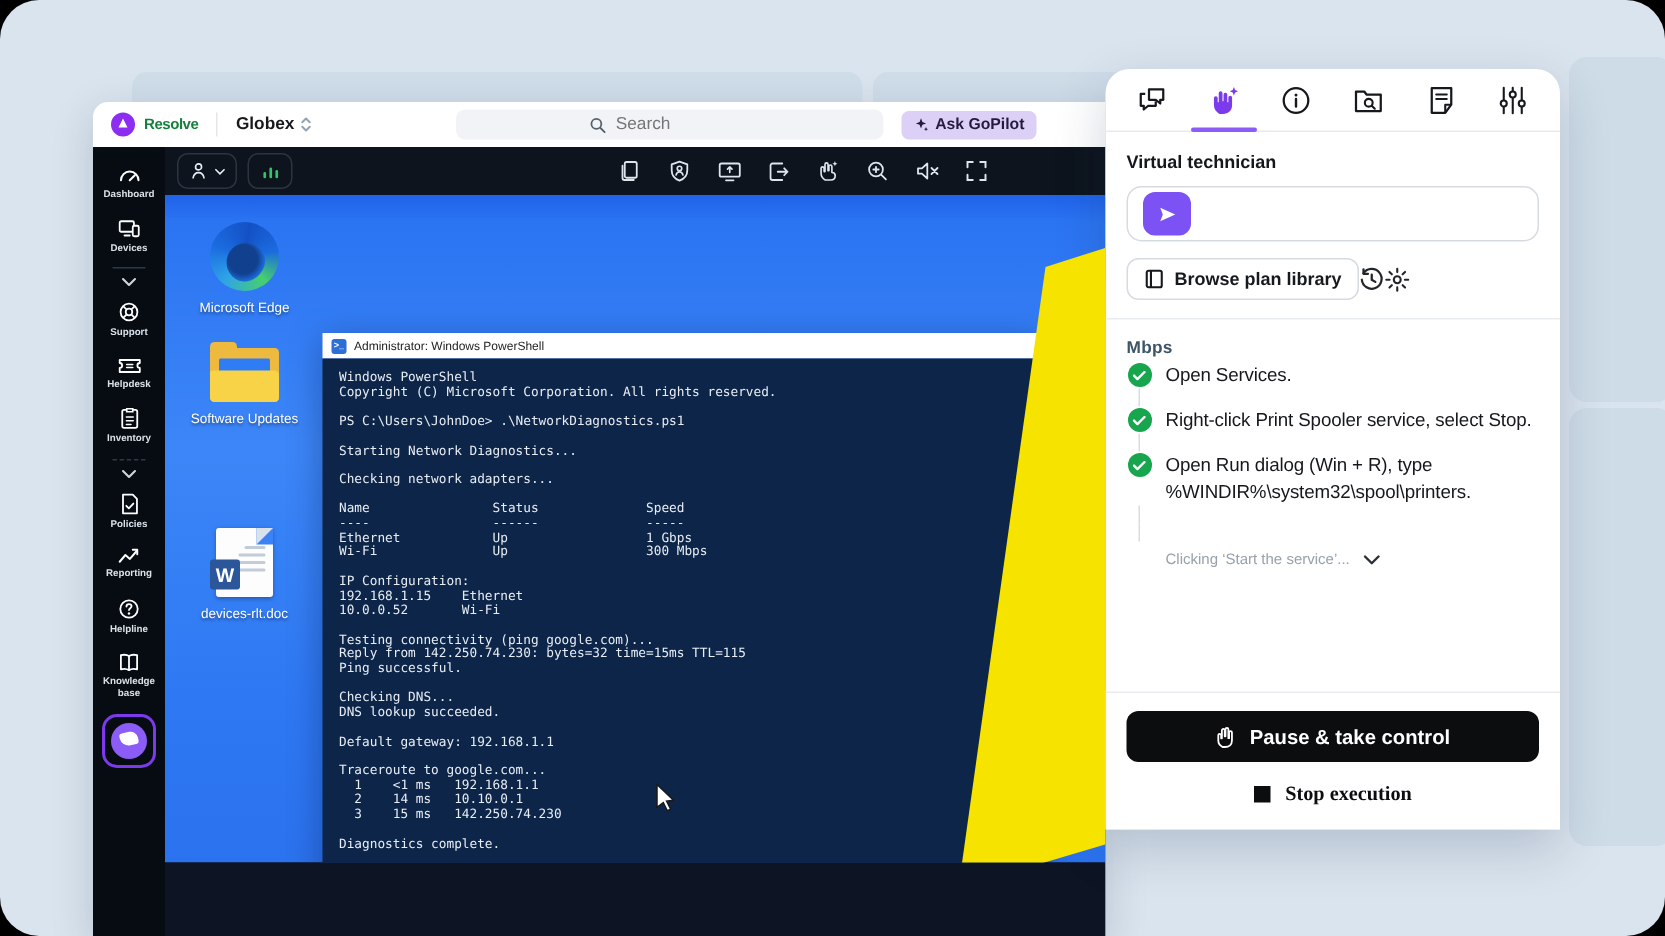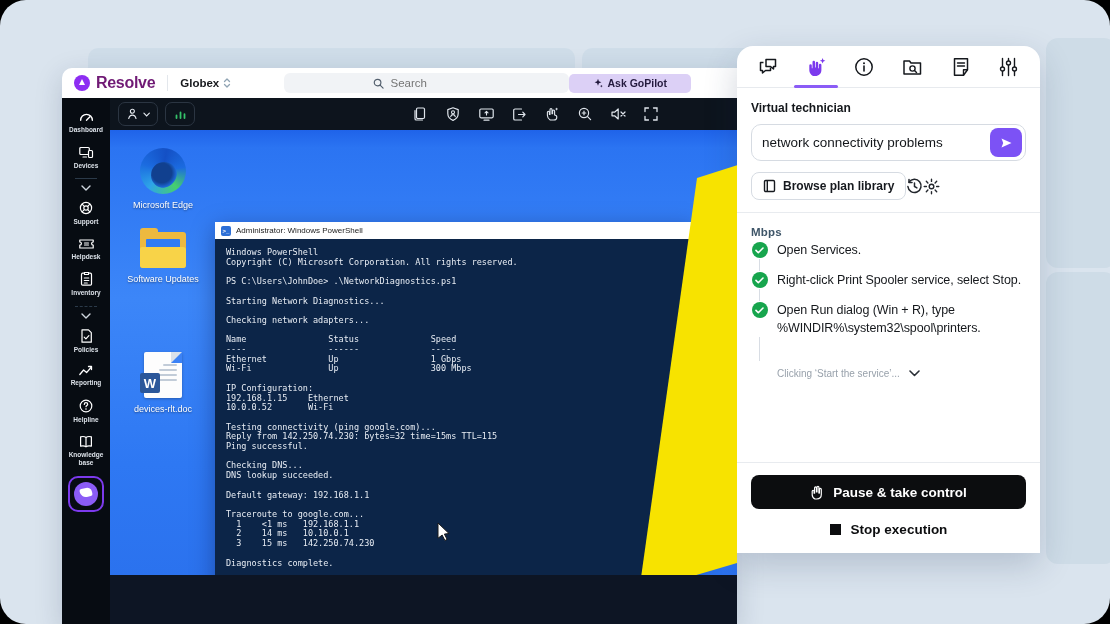"Resolve" .brandname { color: #701a75 -> #15803d; font-size: 16px -> 10px }
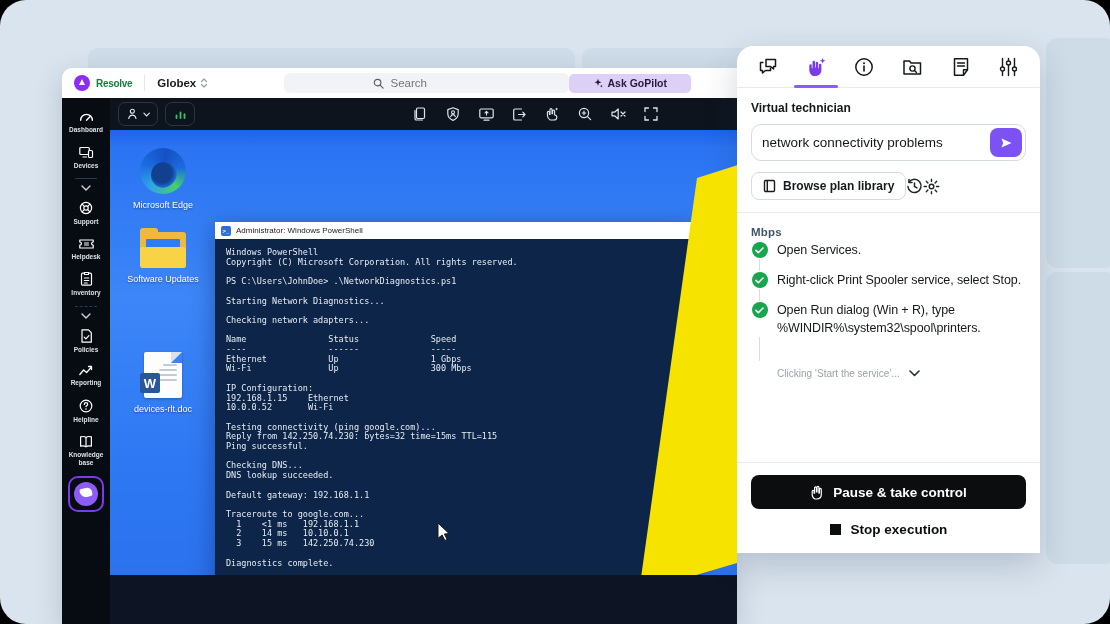"Ask GoPilot" .askbtn { margin-left: 0 -> 12px; padding: 0 24px -> 0 8px }
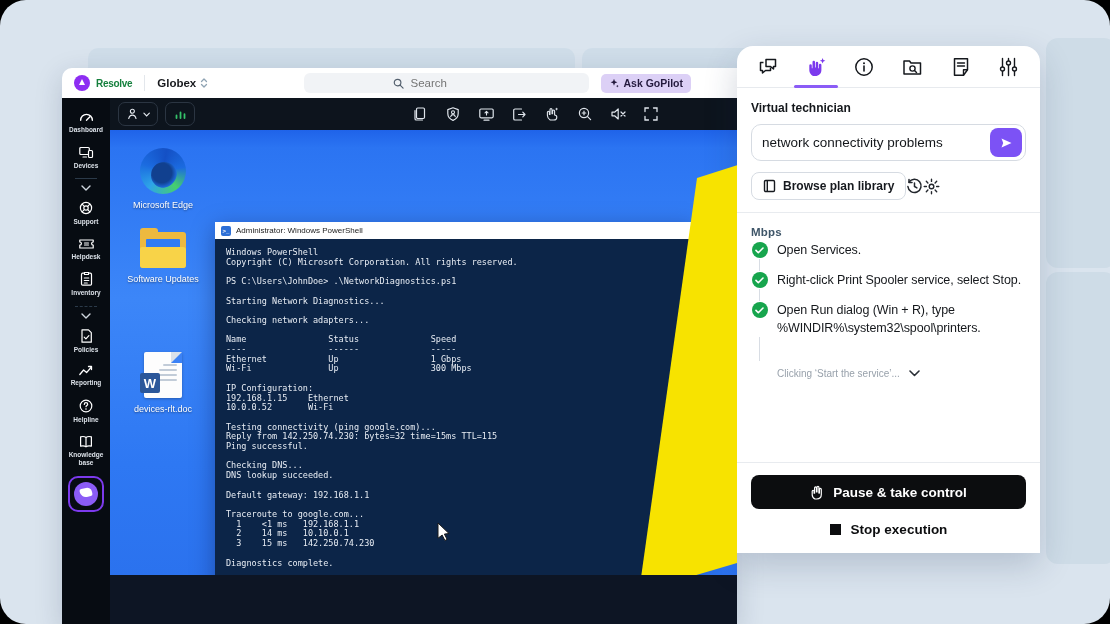"network connectivity problems" input { html: <input> -> none }
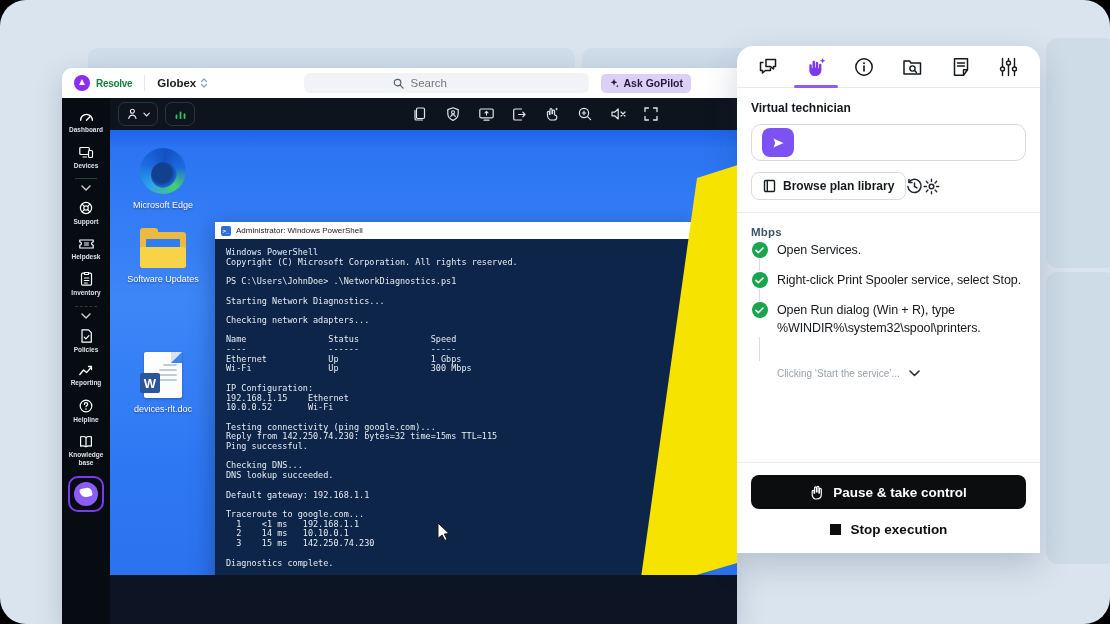"Stop execution" .stopbtn { font-family: Liberation Sans, sans-serif -> Liberation Serif, serif }
